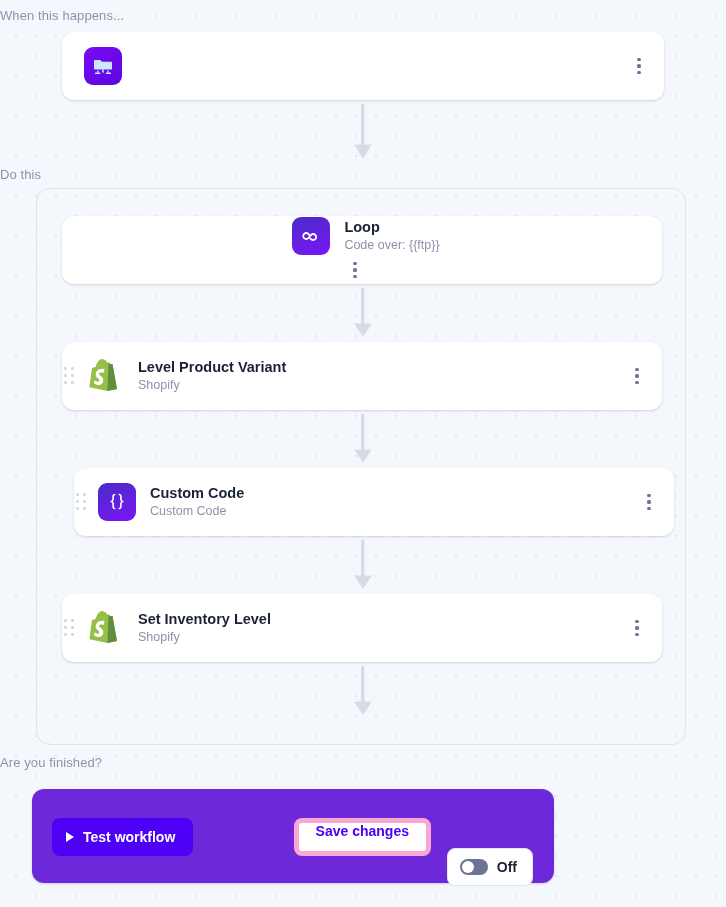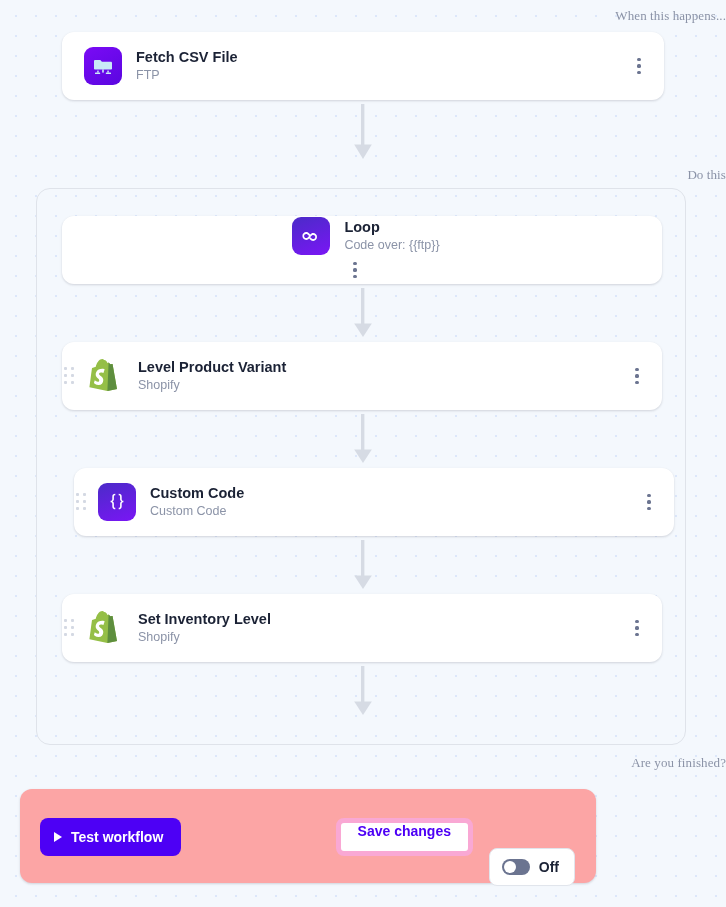"When this happens..." .caption { font-family: Liberation Serif, serif -> none; text-align: right -> left }
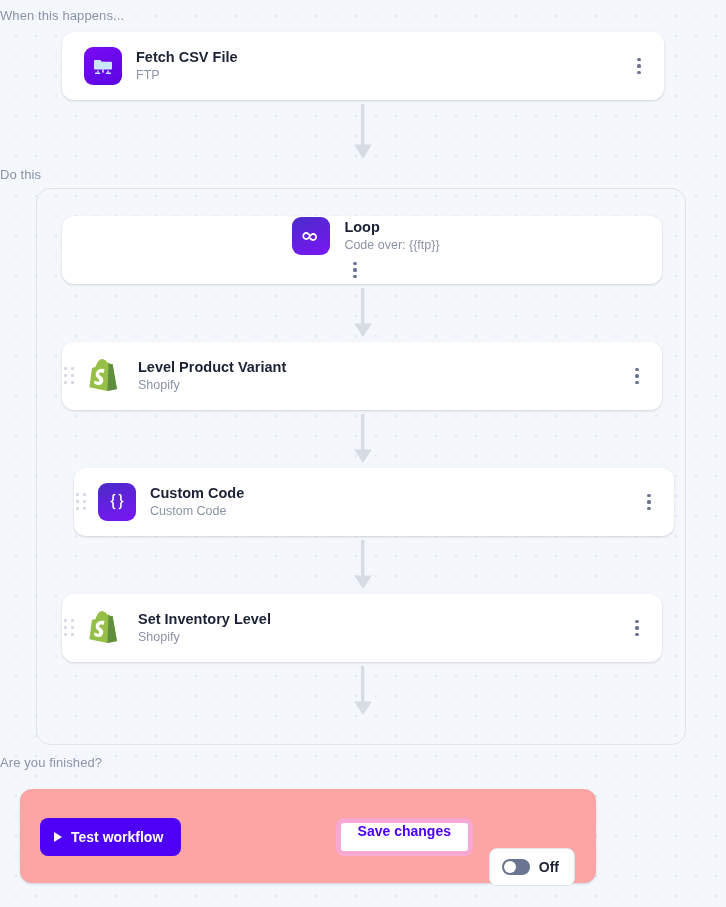"Fetch CSV File" div.card-text { html: <div> <div>Fetch CSV File</div> <div>FTP</div> </div> -> none }
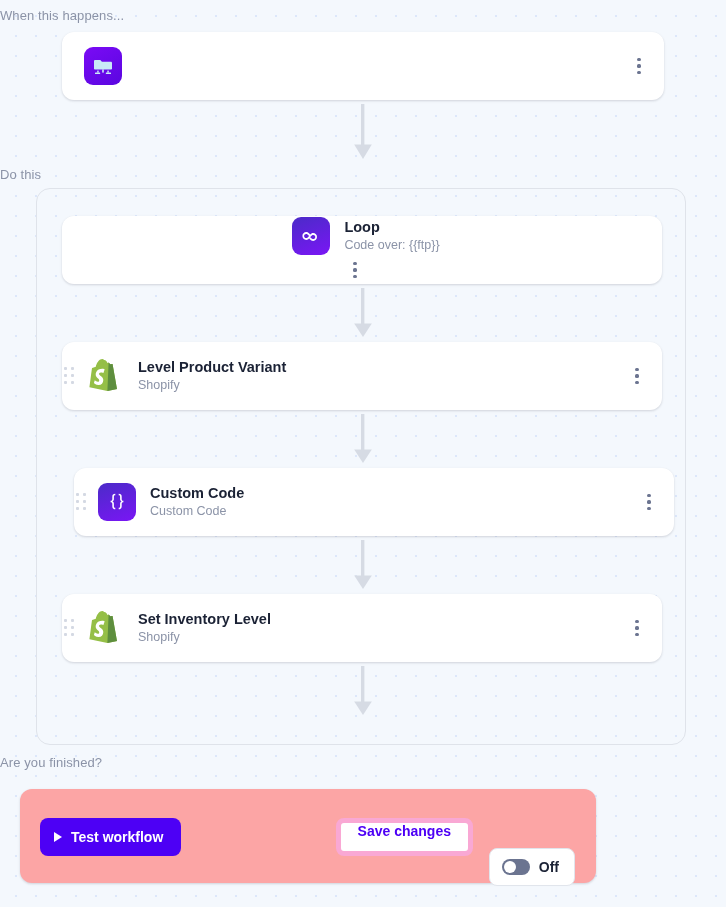"Test workflow" #bottom-bar { background: #fca5a5 -> #6d28d9; left: 20px -> 32px; width: 576px -> 522px }
